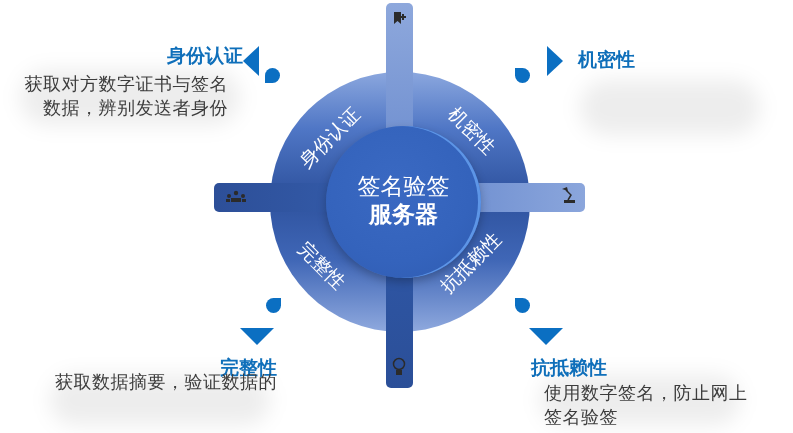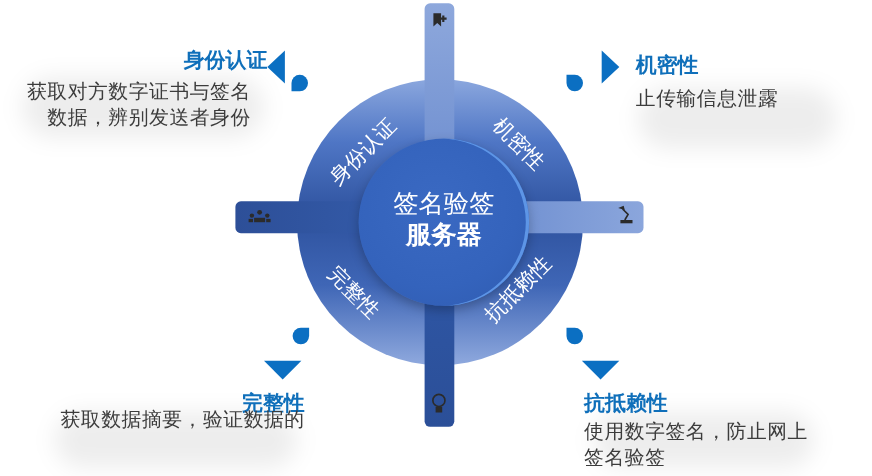"止传输信息泄露" div.desc { html: <div>止传输信息泄露</div> -> none }
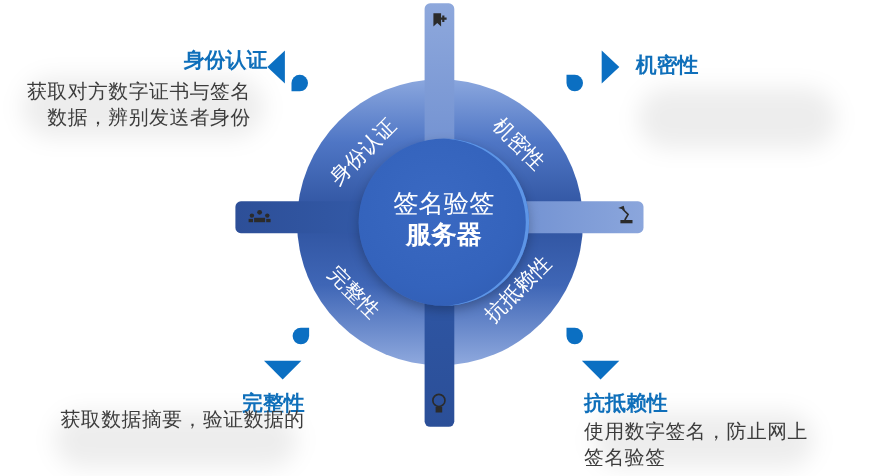"使用数字签名，防止网上" div.abs { left: 531px -> 544px }
